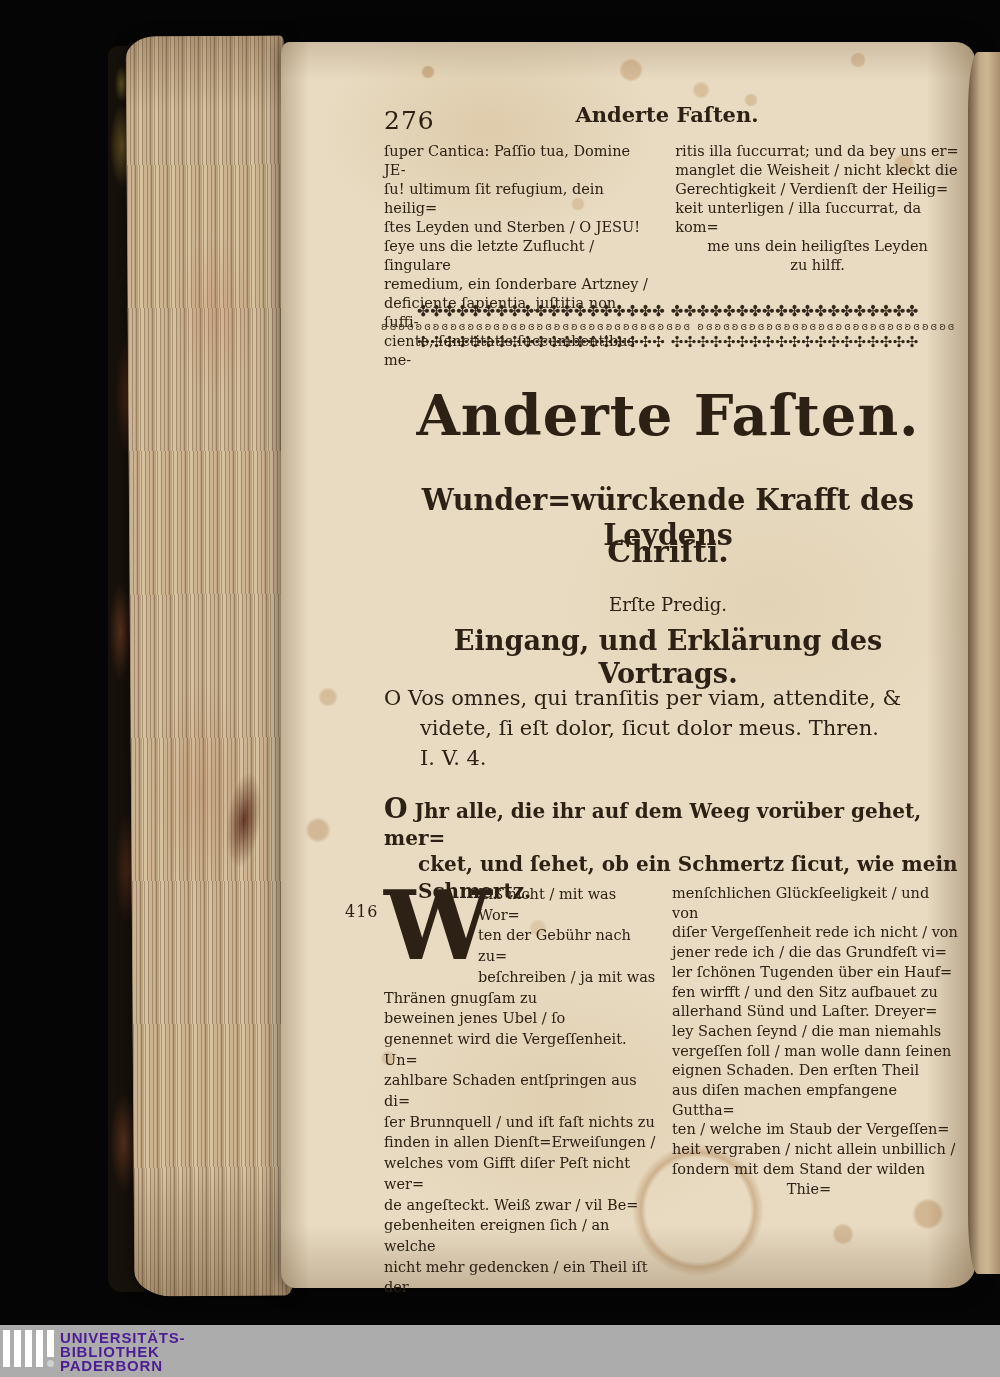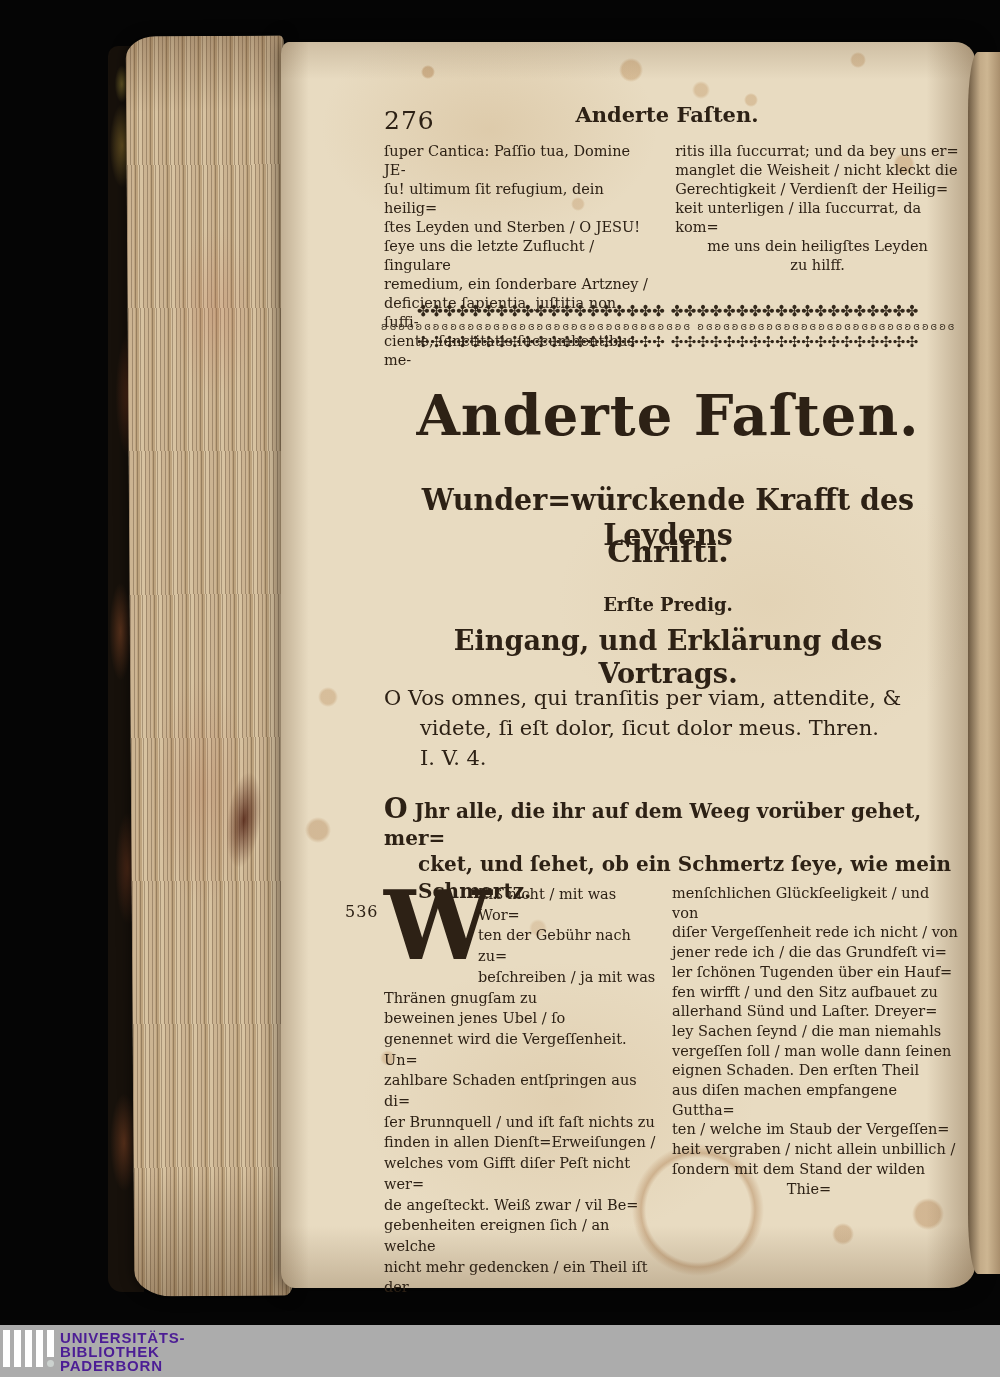"Erſte Predig." .sermon-label { font-weight: bold -> normal }
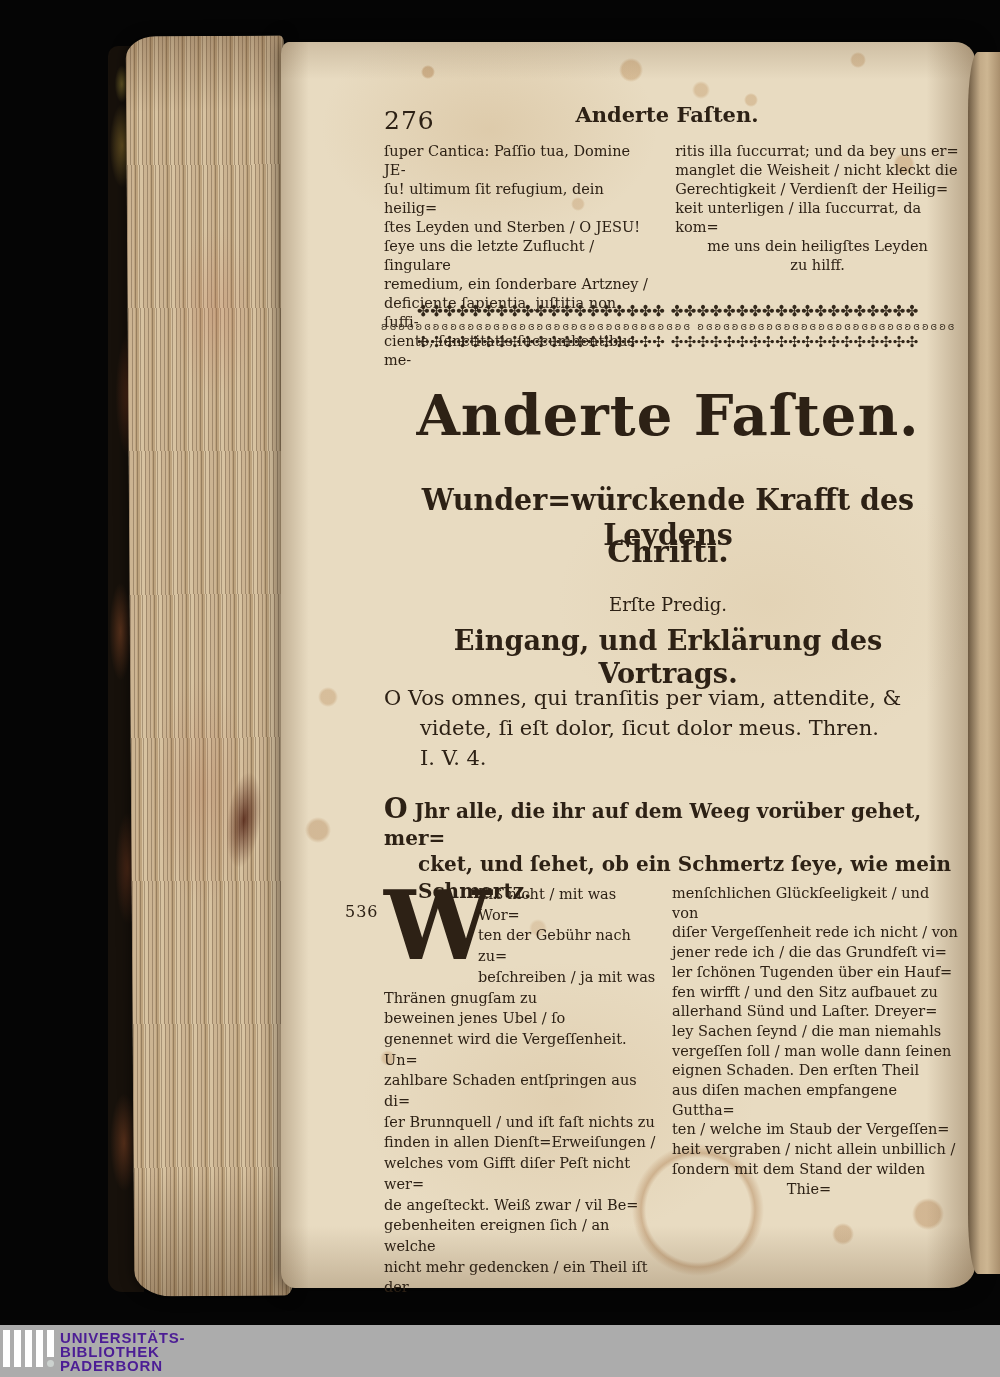"cket, und ſehet, ob ein" div.indent { text: ſeye -> ſicut }
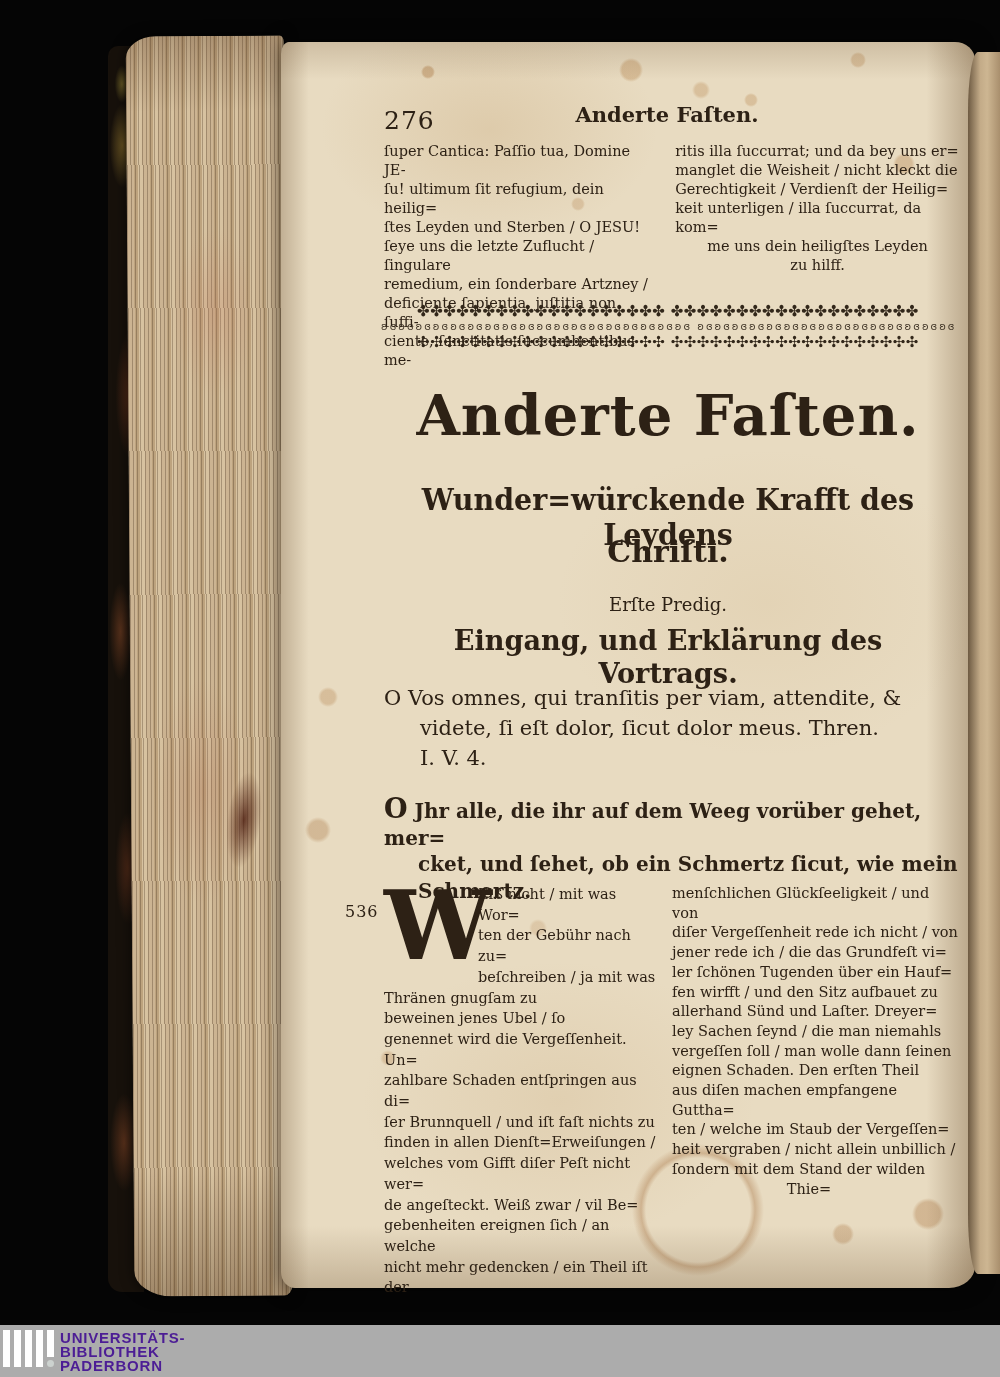"536" div.margin-num { text: 536 -> 416 }
